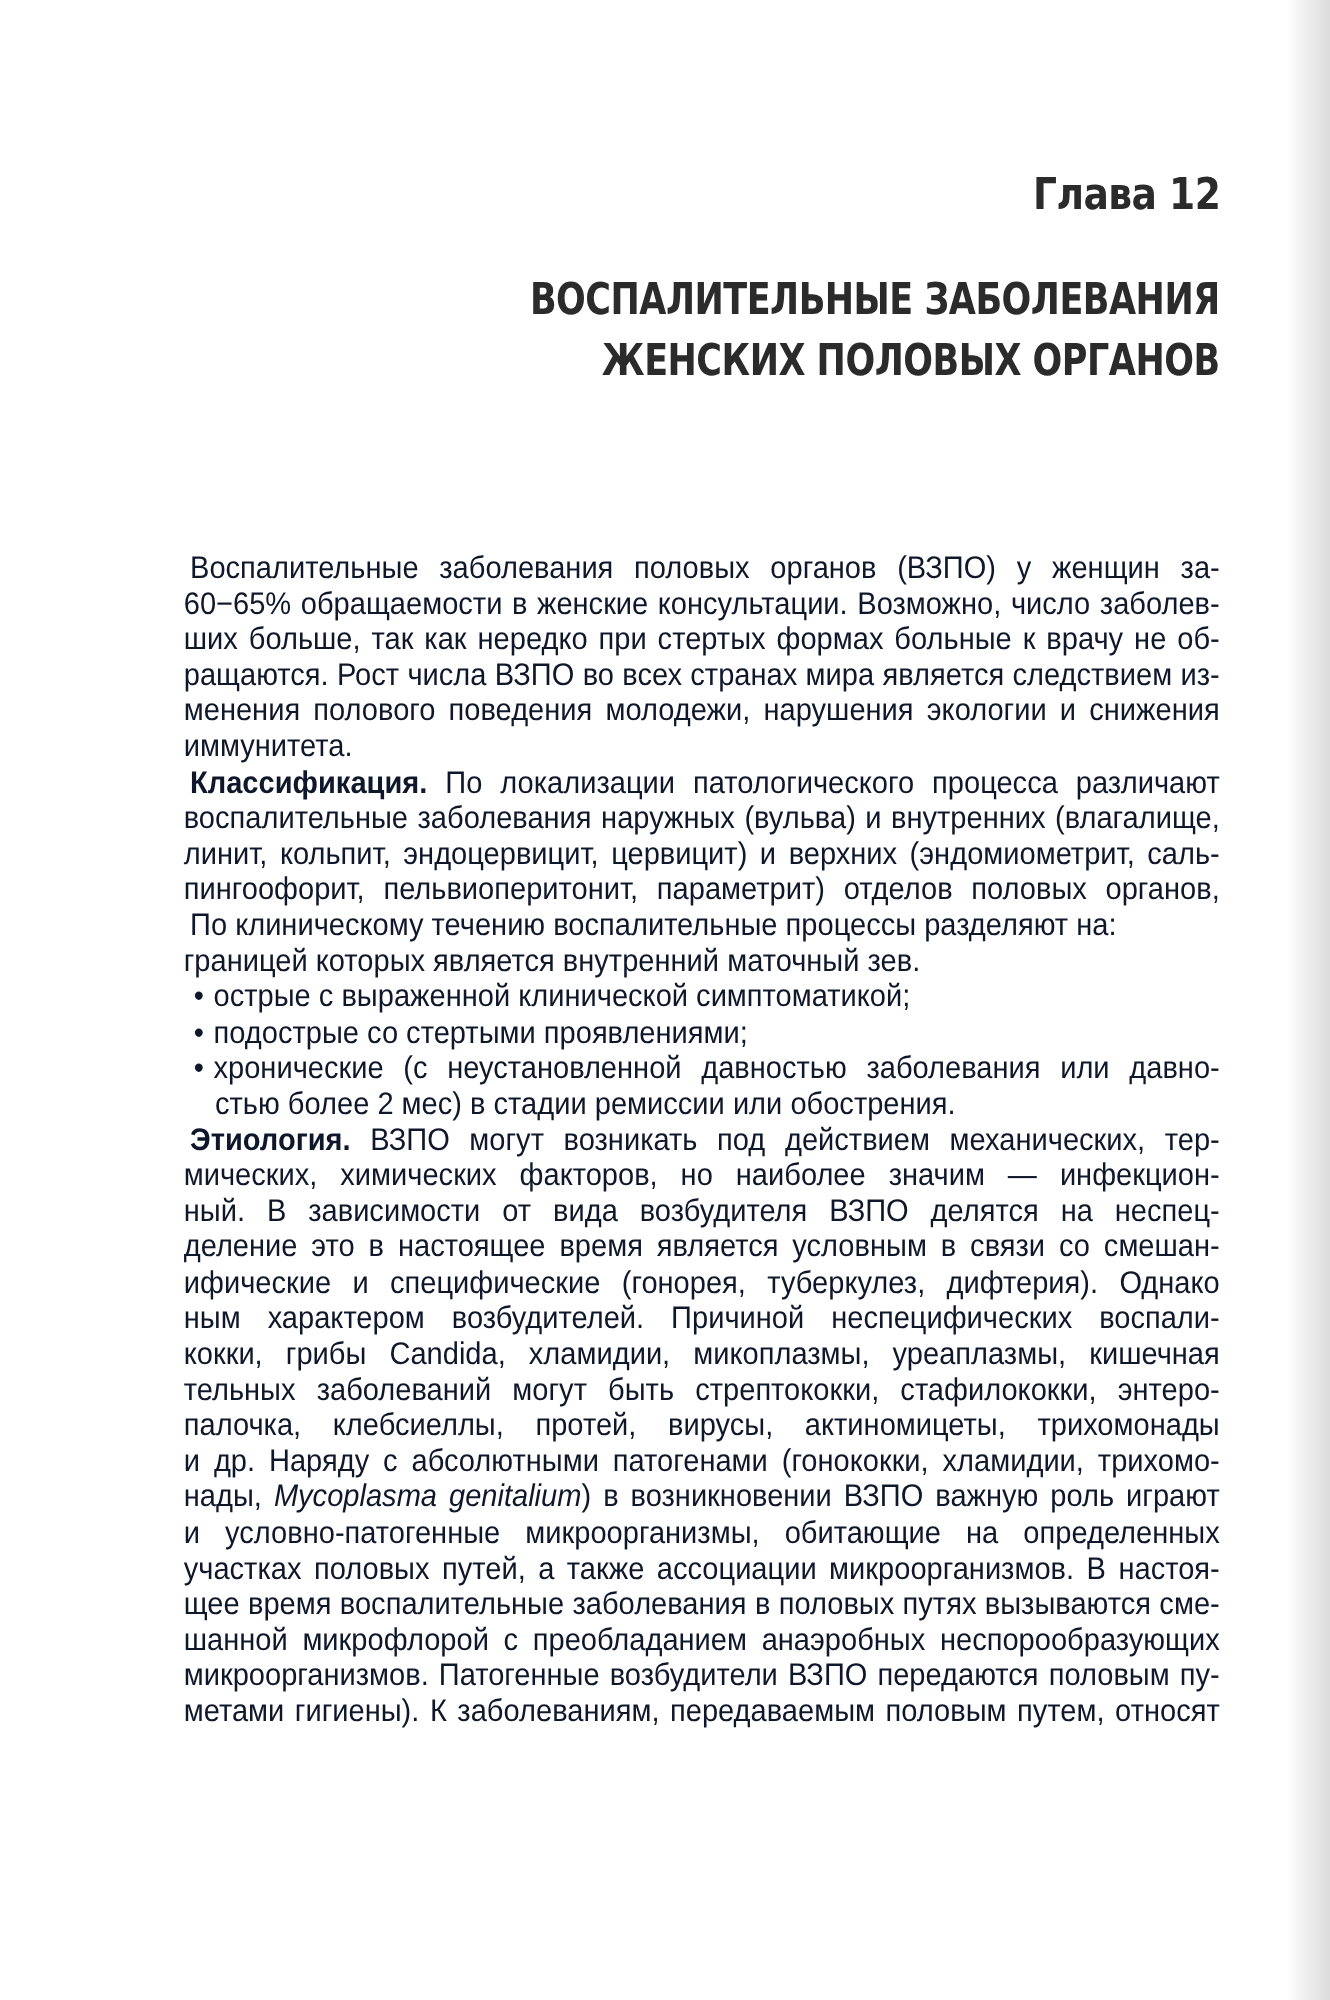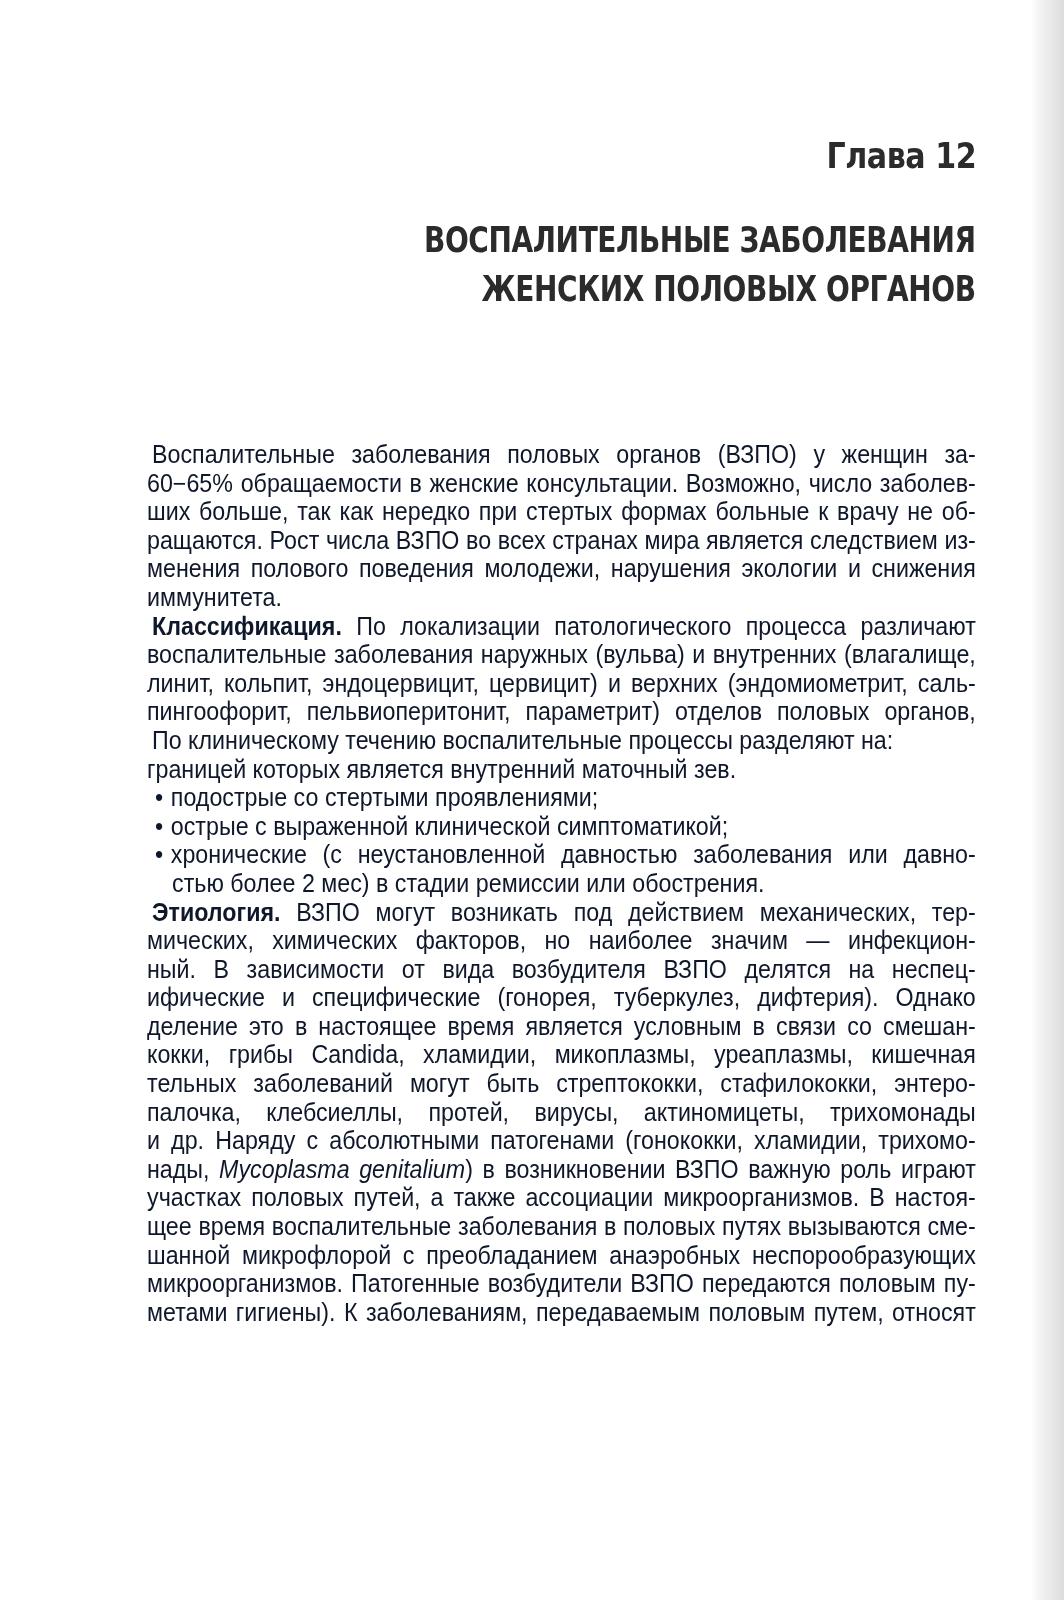"• подострые со стертыми проявлениями;" span.line { order: before "• острые с выраженной клинической" -> after "• острые с выраженной клинической" }
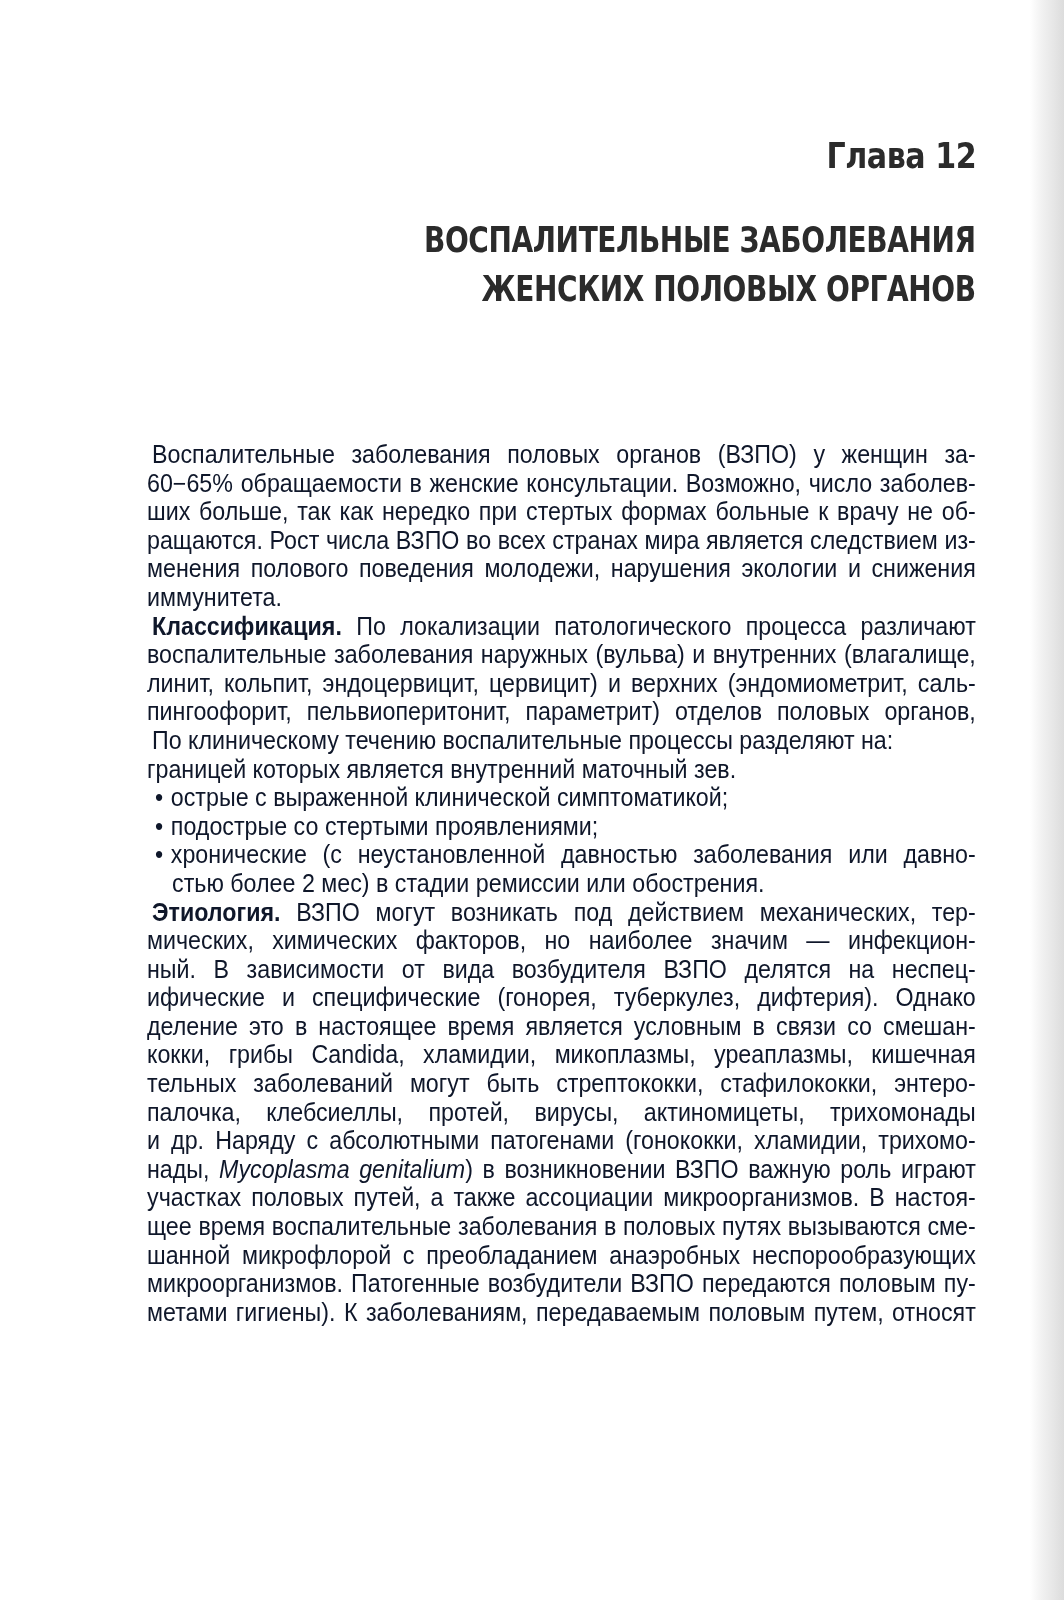"ифические и специфические (гонорея," span.line { order: before "деление это в настоящее время" -> after "деление это в настоящее время" }
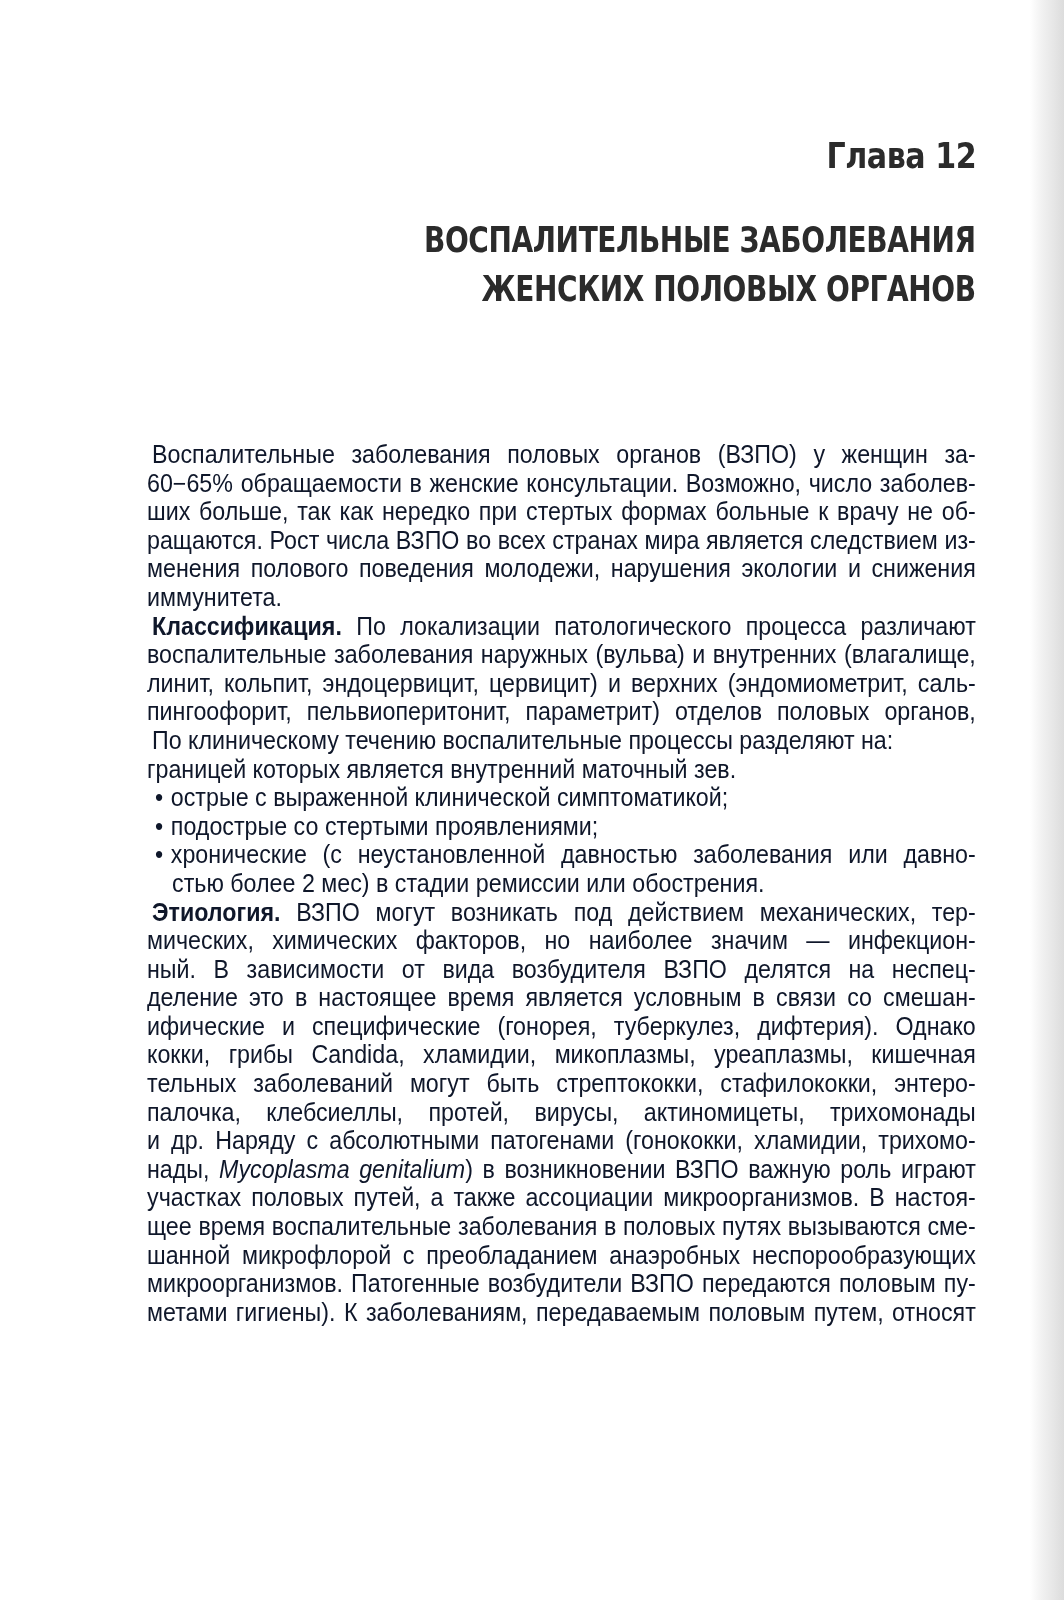"ным характером возбудителей. Причиной" span.line { html: none -> <span> <span>ным характером возбудителей. Причиной неспецифических воспали-</span> </span> }
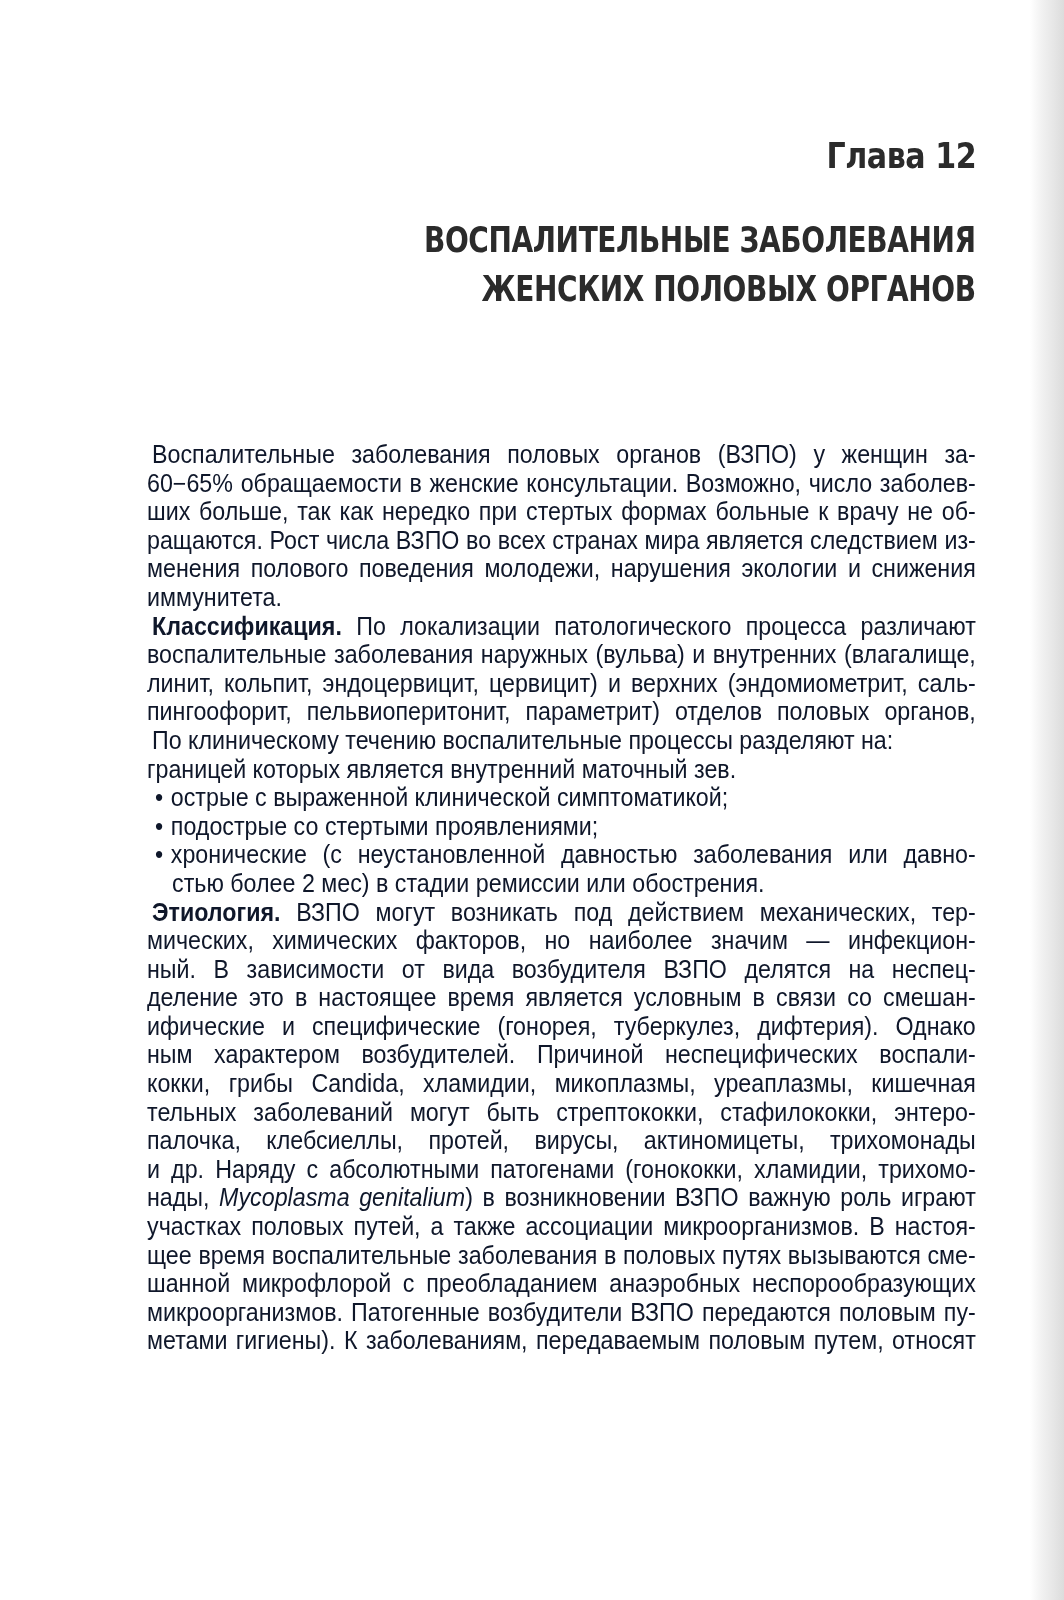"и условно-патогенные микроорганизмы," span.line { html: none -> <span> <span>и условно-патогенные микроорганизмы, обитающие на определенных</span> </span> }
